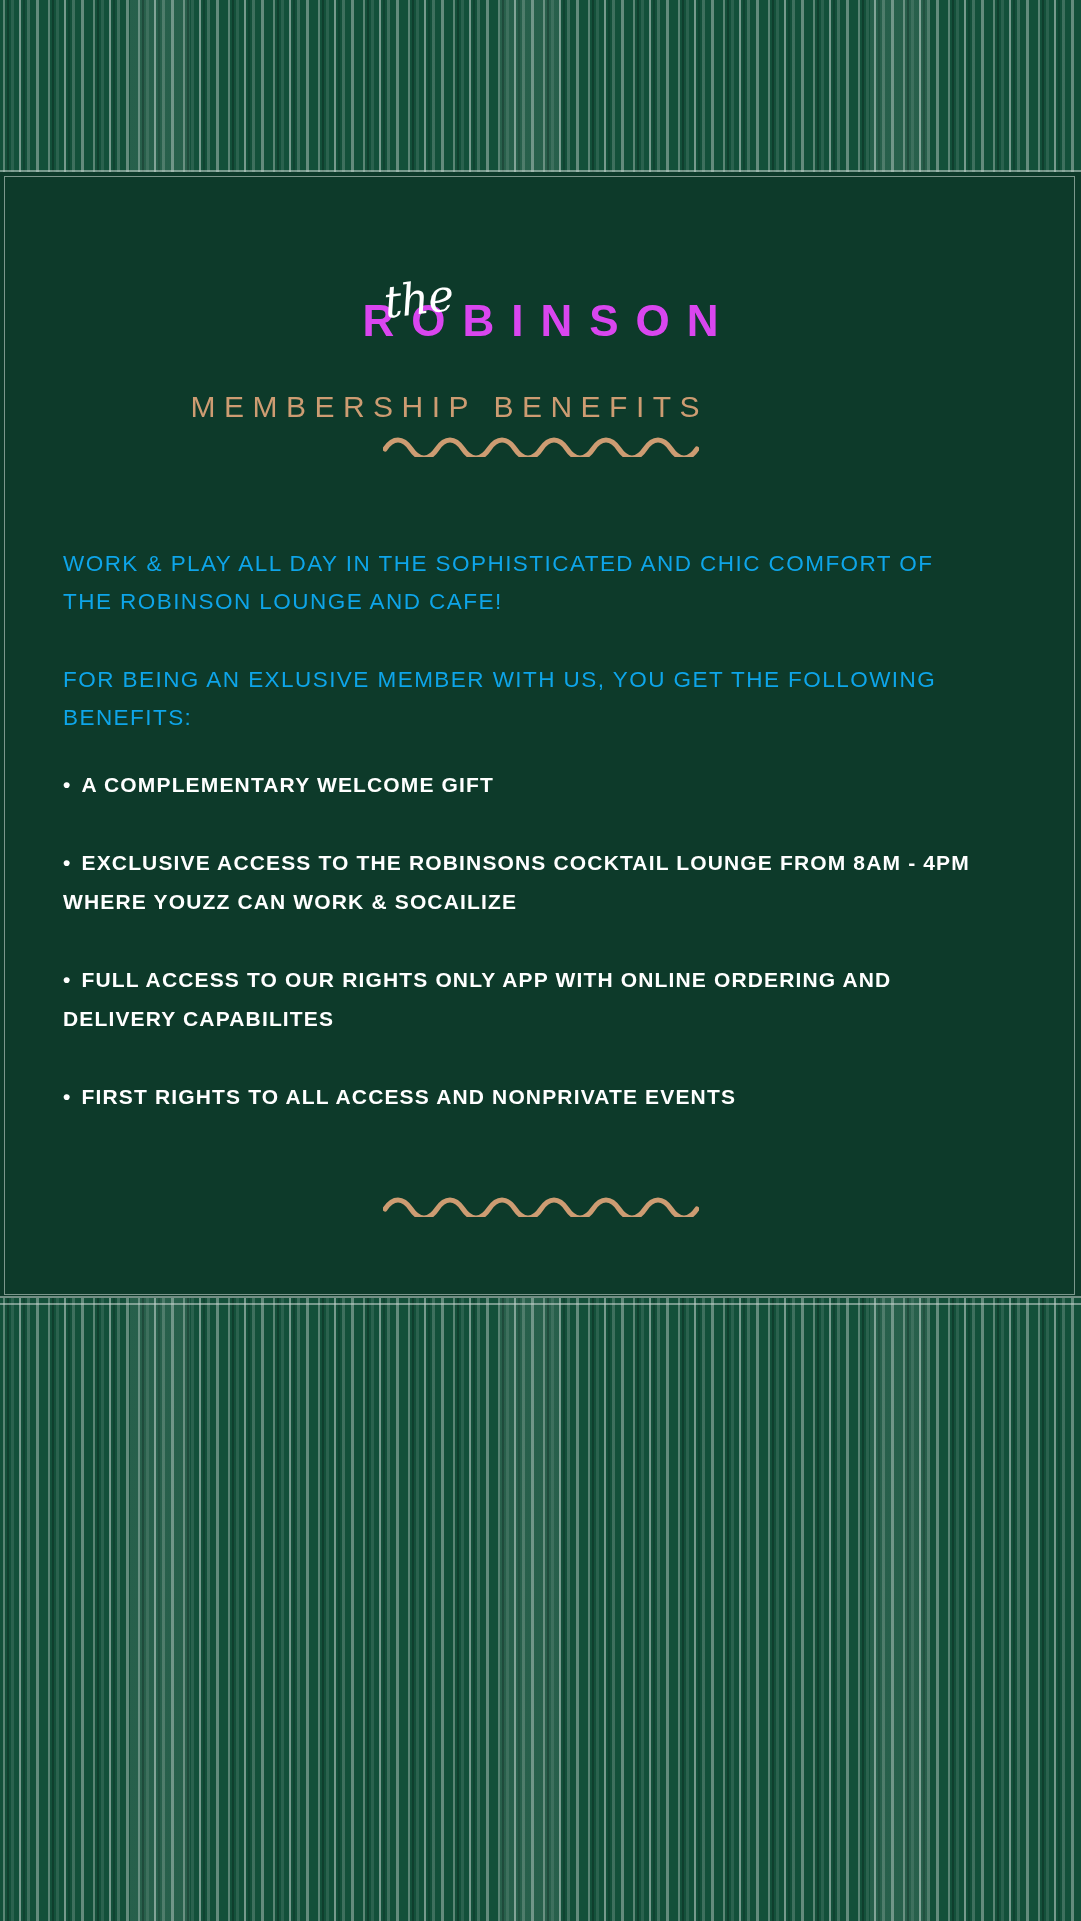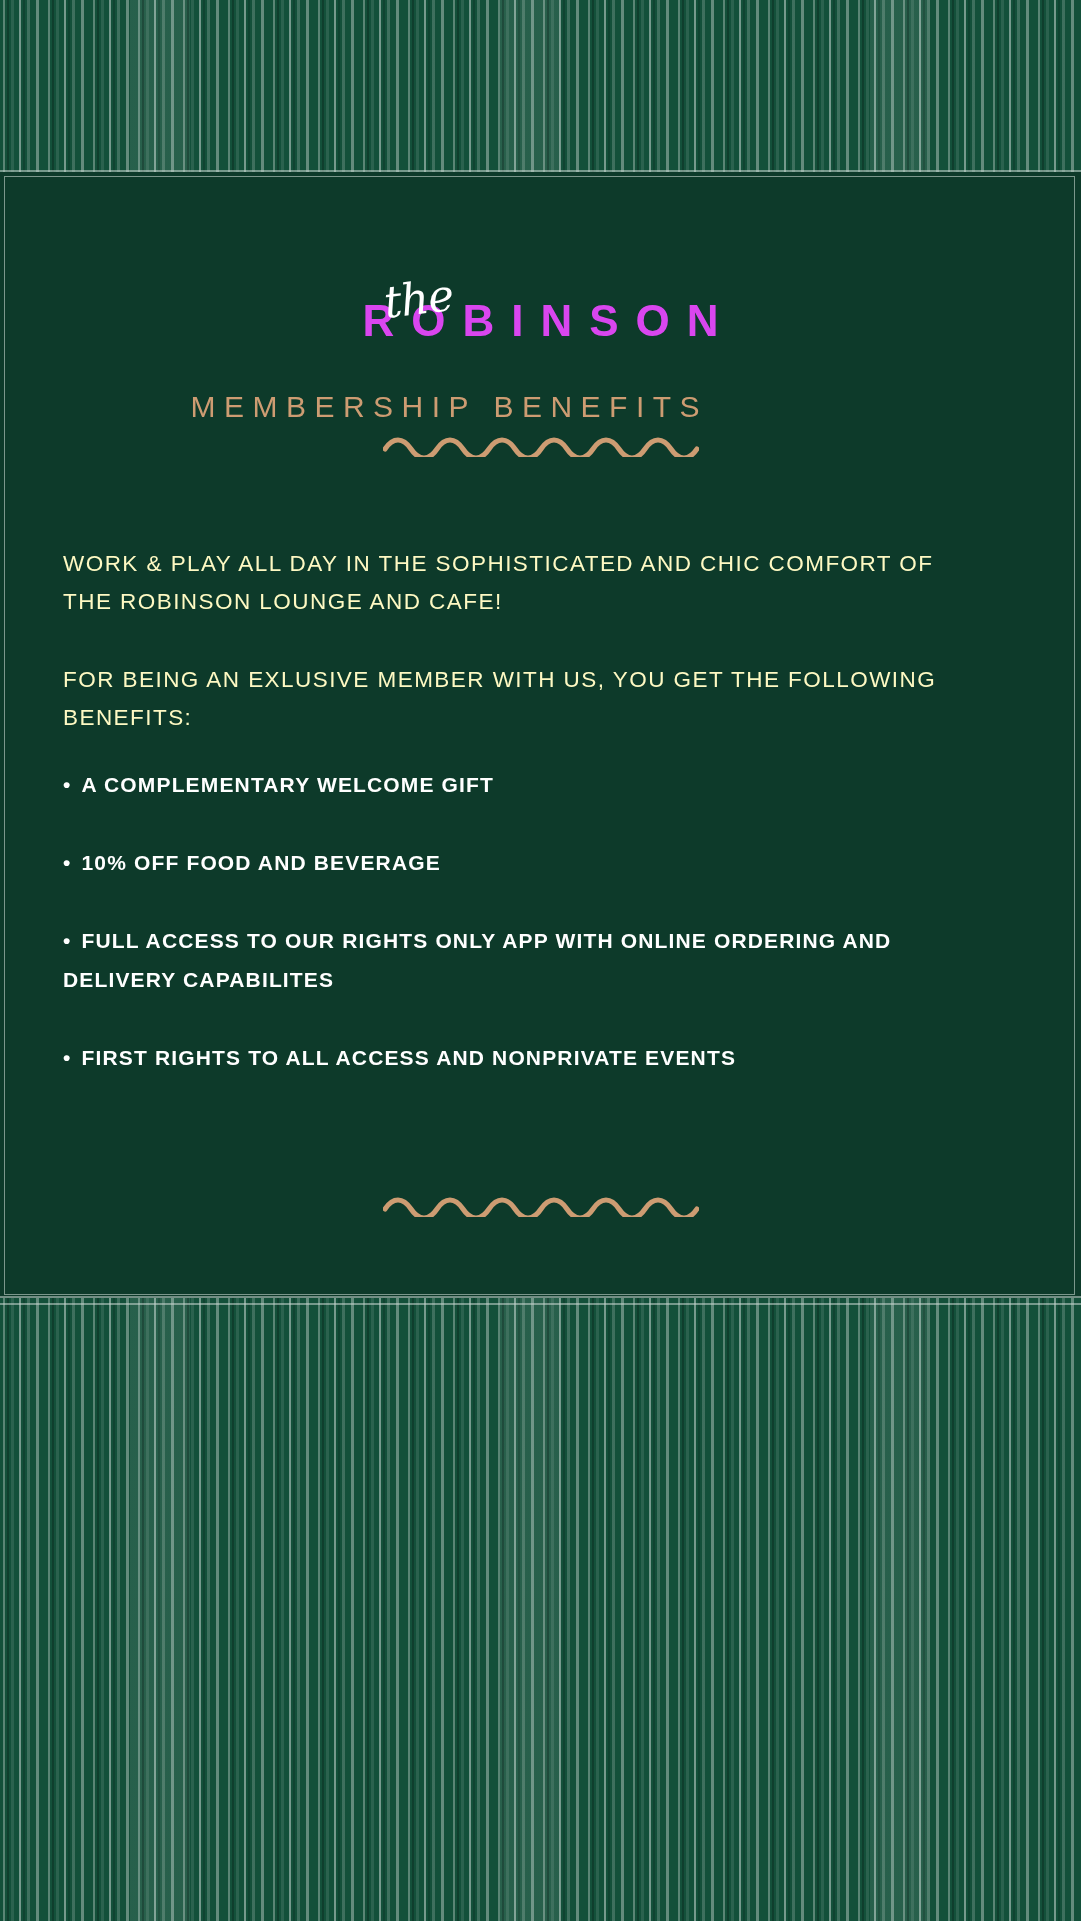"WORK & PLAY ALL DAY" .para { color: #fef9c3 -> #0ea5e9 }
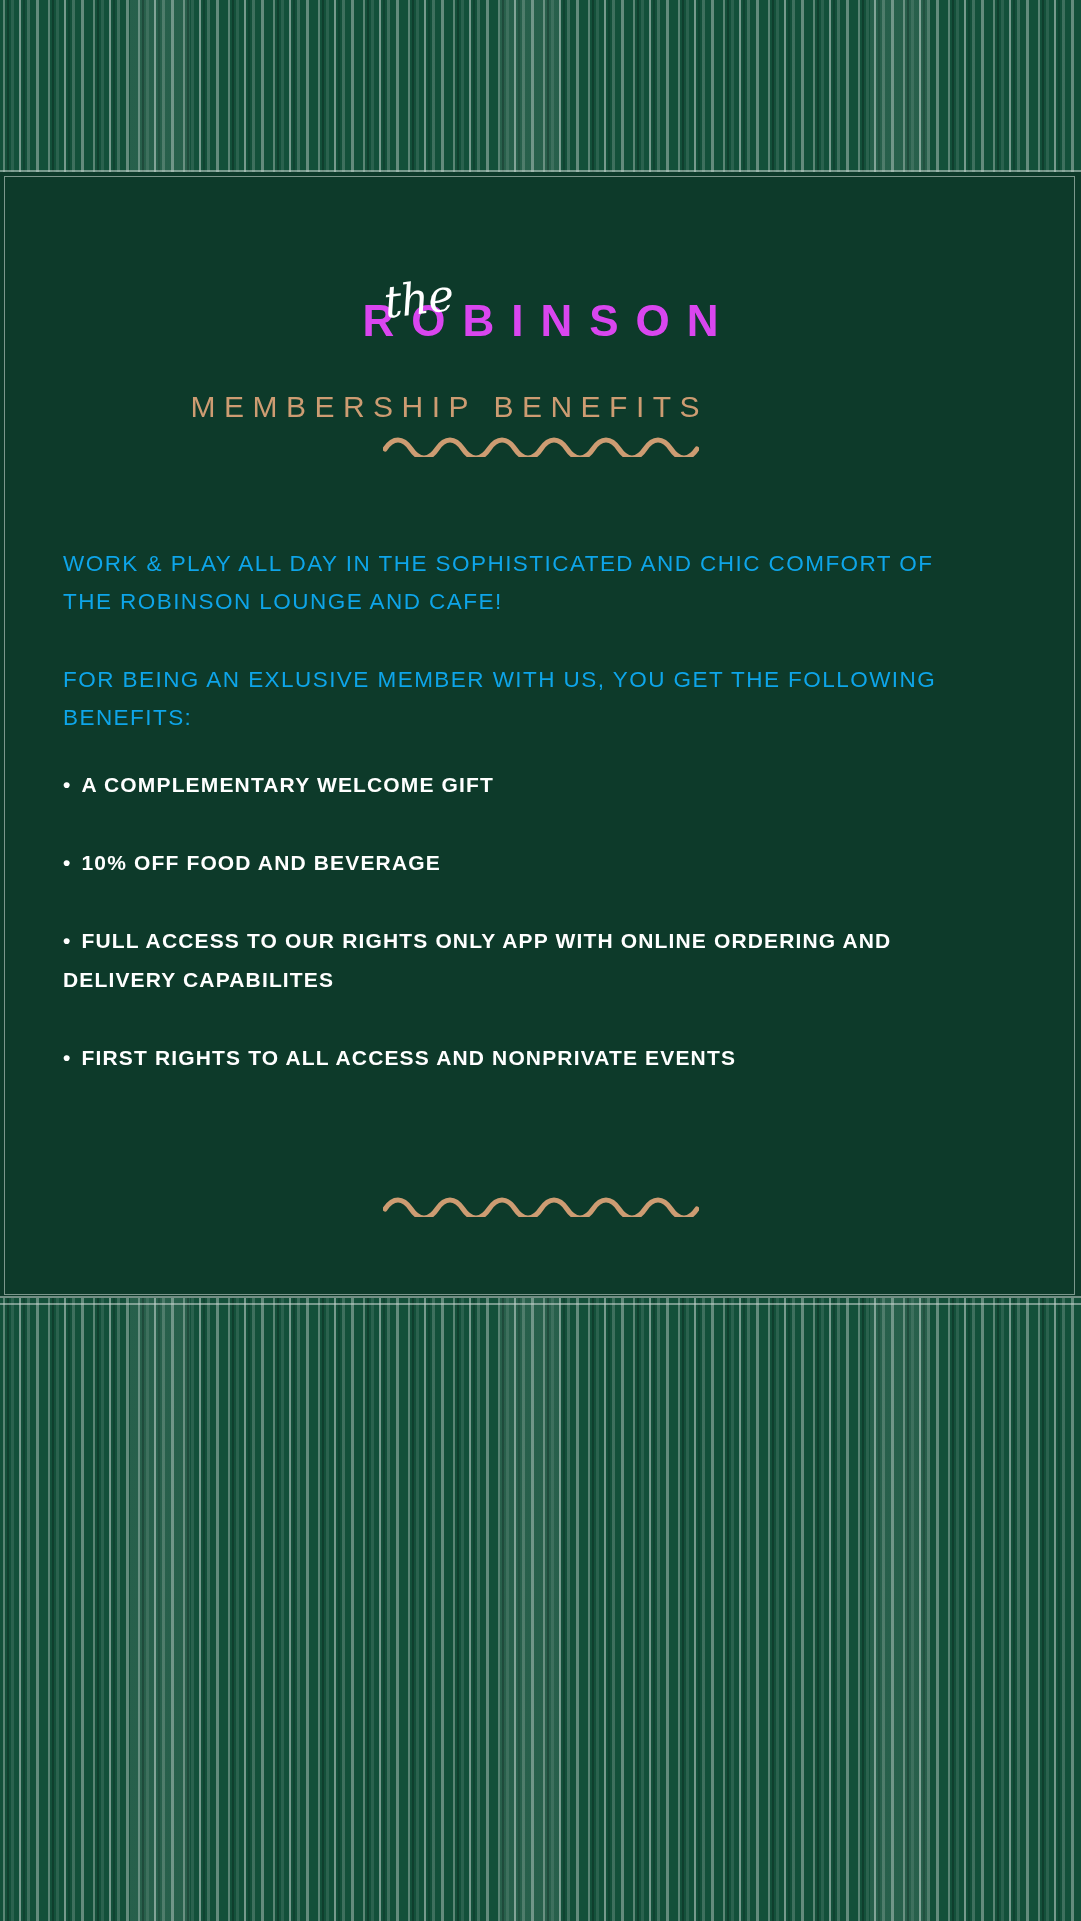"• EXCLUSIVE ACCESS TO THE" li.bullet { html: none -> <li> <span>•</span><span>EXCLUSIVE ACCESS TO THE ROBINSONS COCKTAIL LOUNGE FROM 8AM - 4PM WHERE YOUZZ CAN WORK &amp; SOCAILIZE</span> </li> }
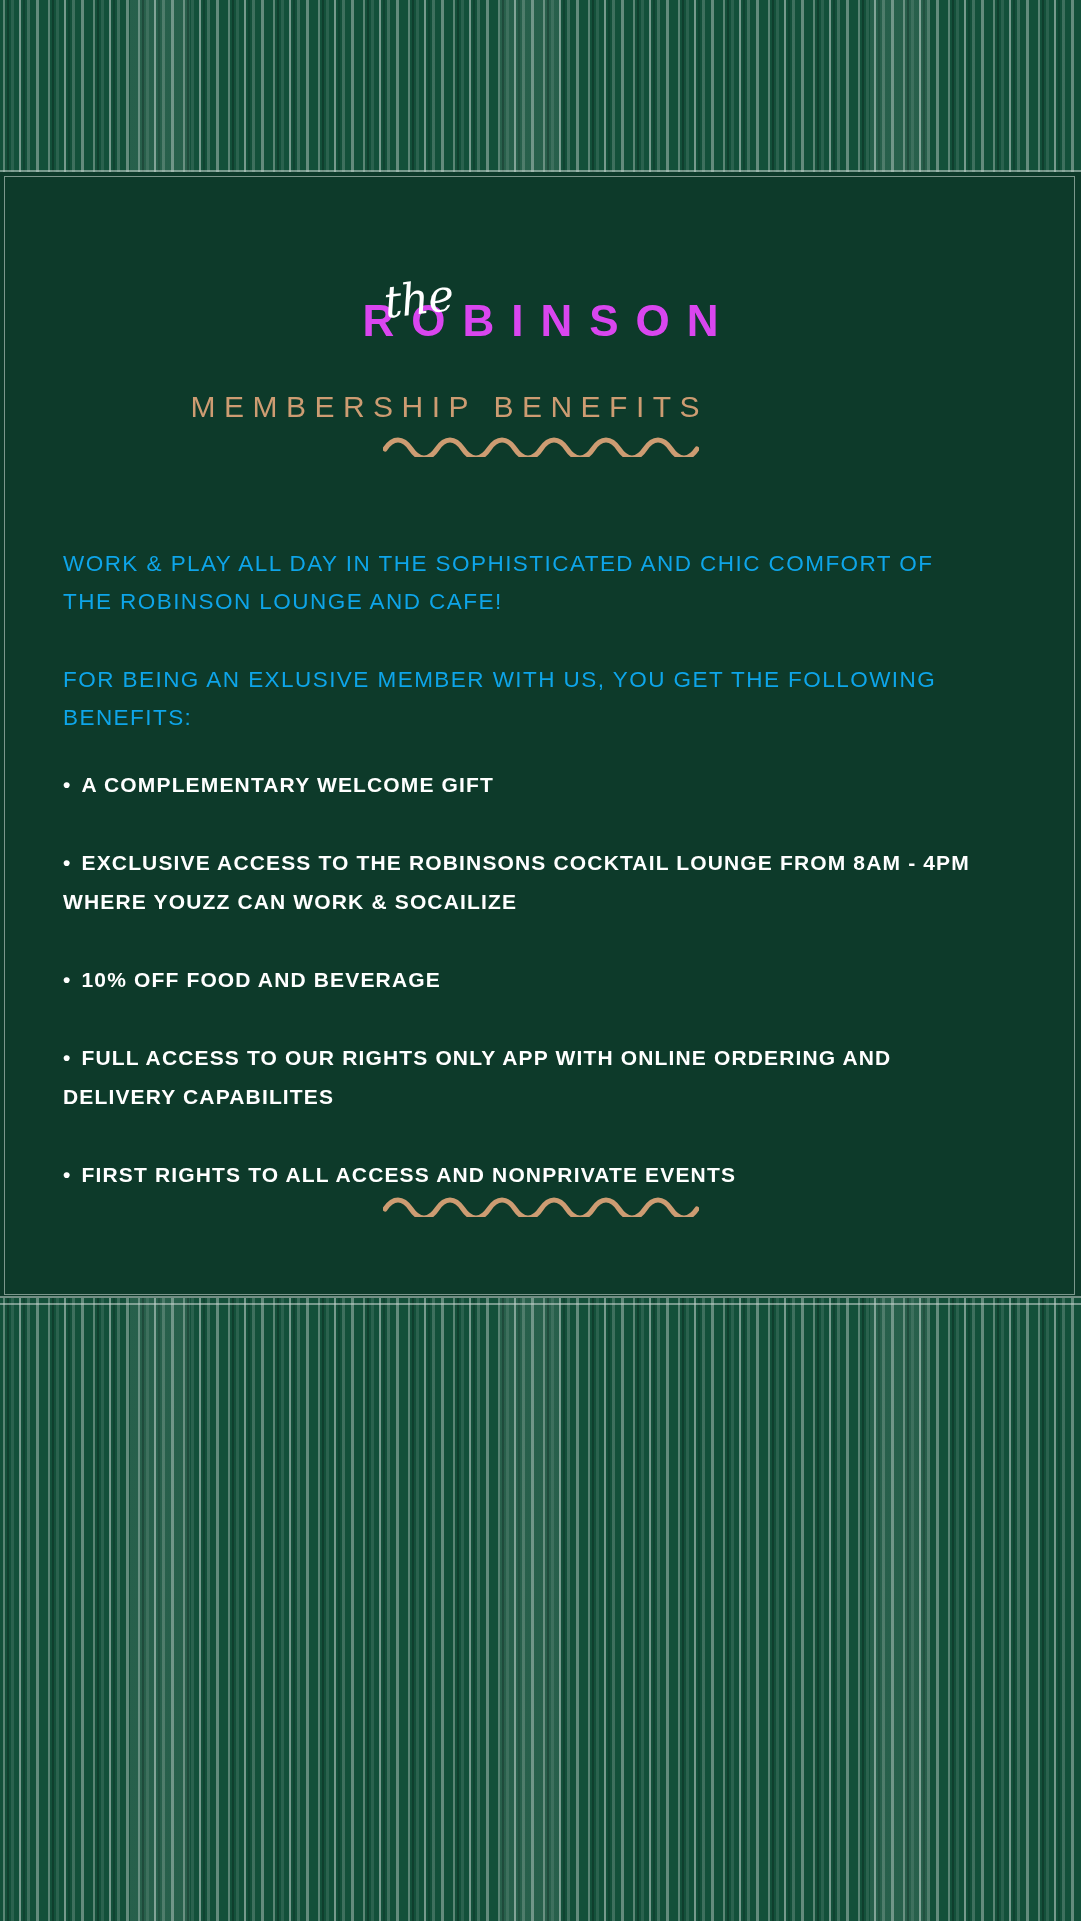"• 10% OFF FOOD AND" li.bullet { html: <li> <span>•</span><span>10% OFF FOOD AND BEVERAGE</span> </li> -> none }
